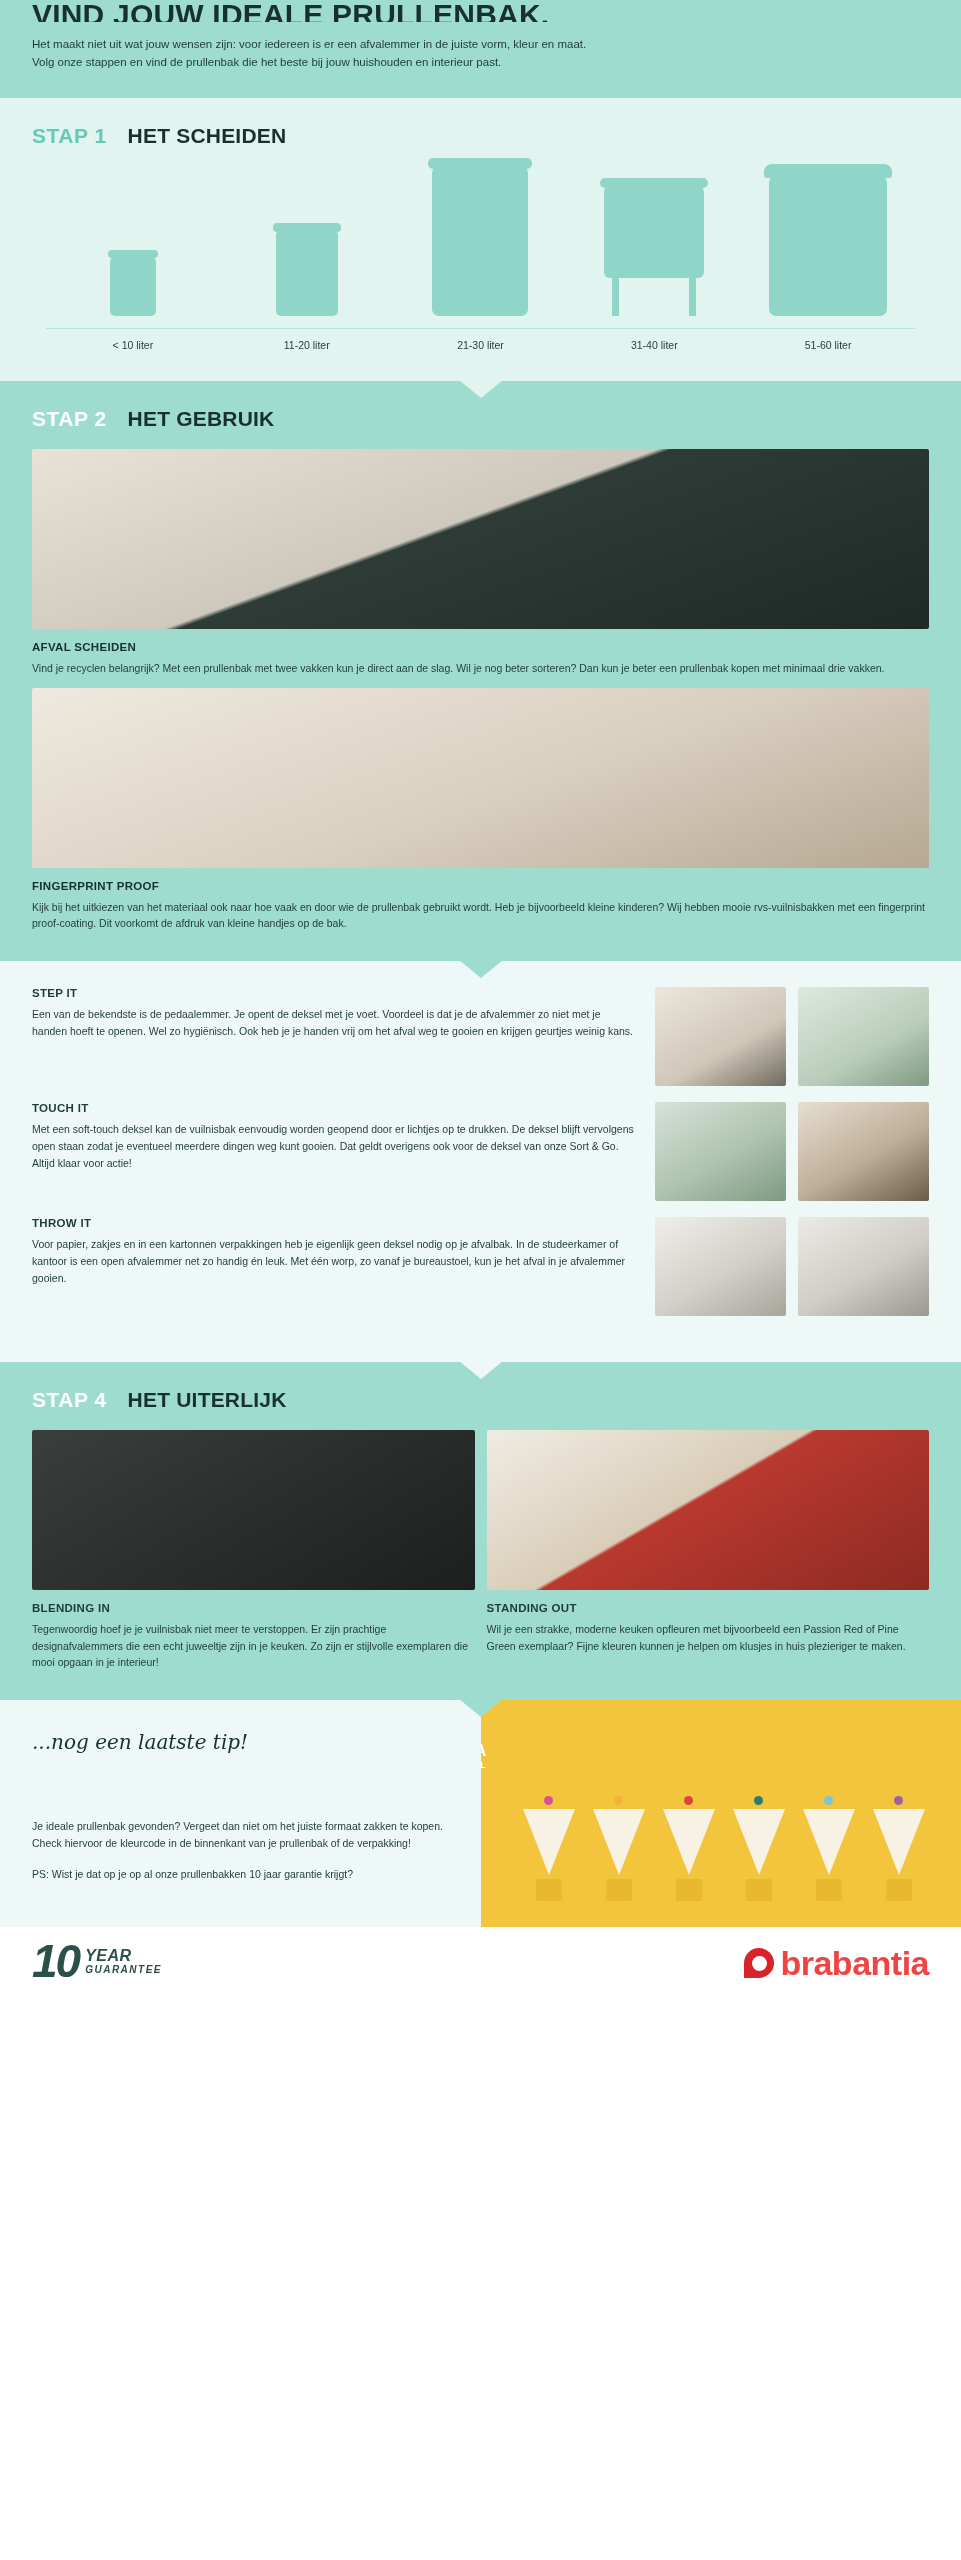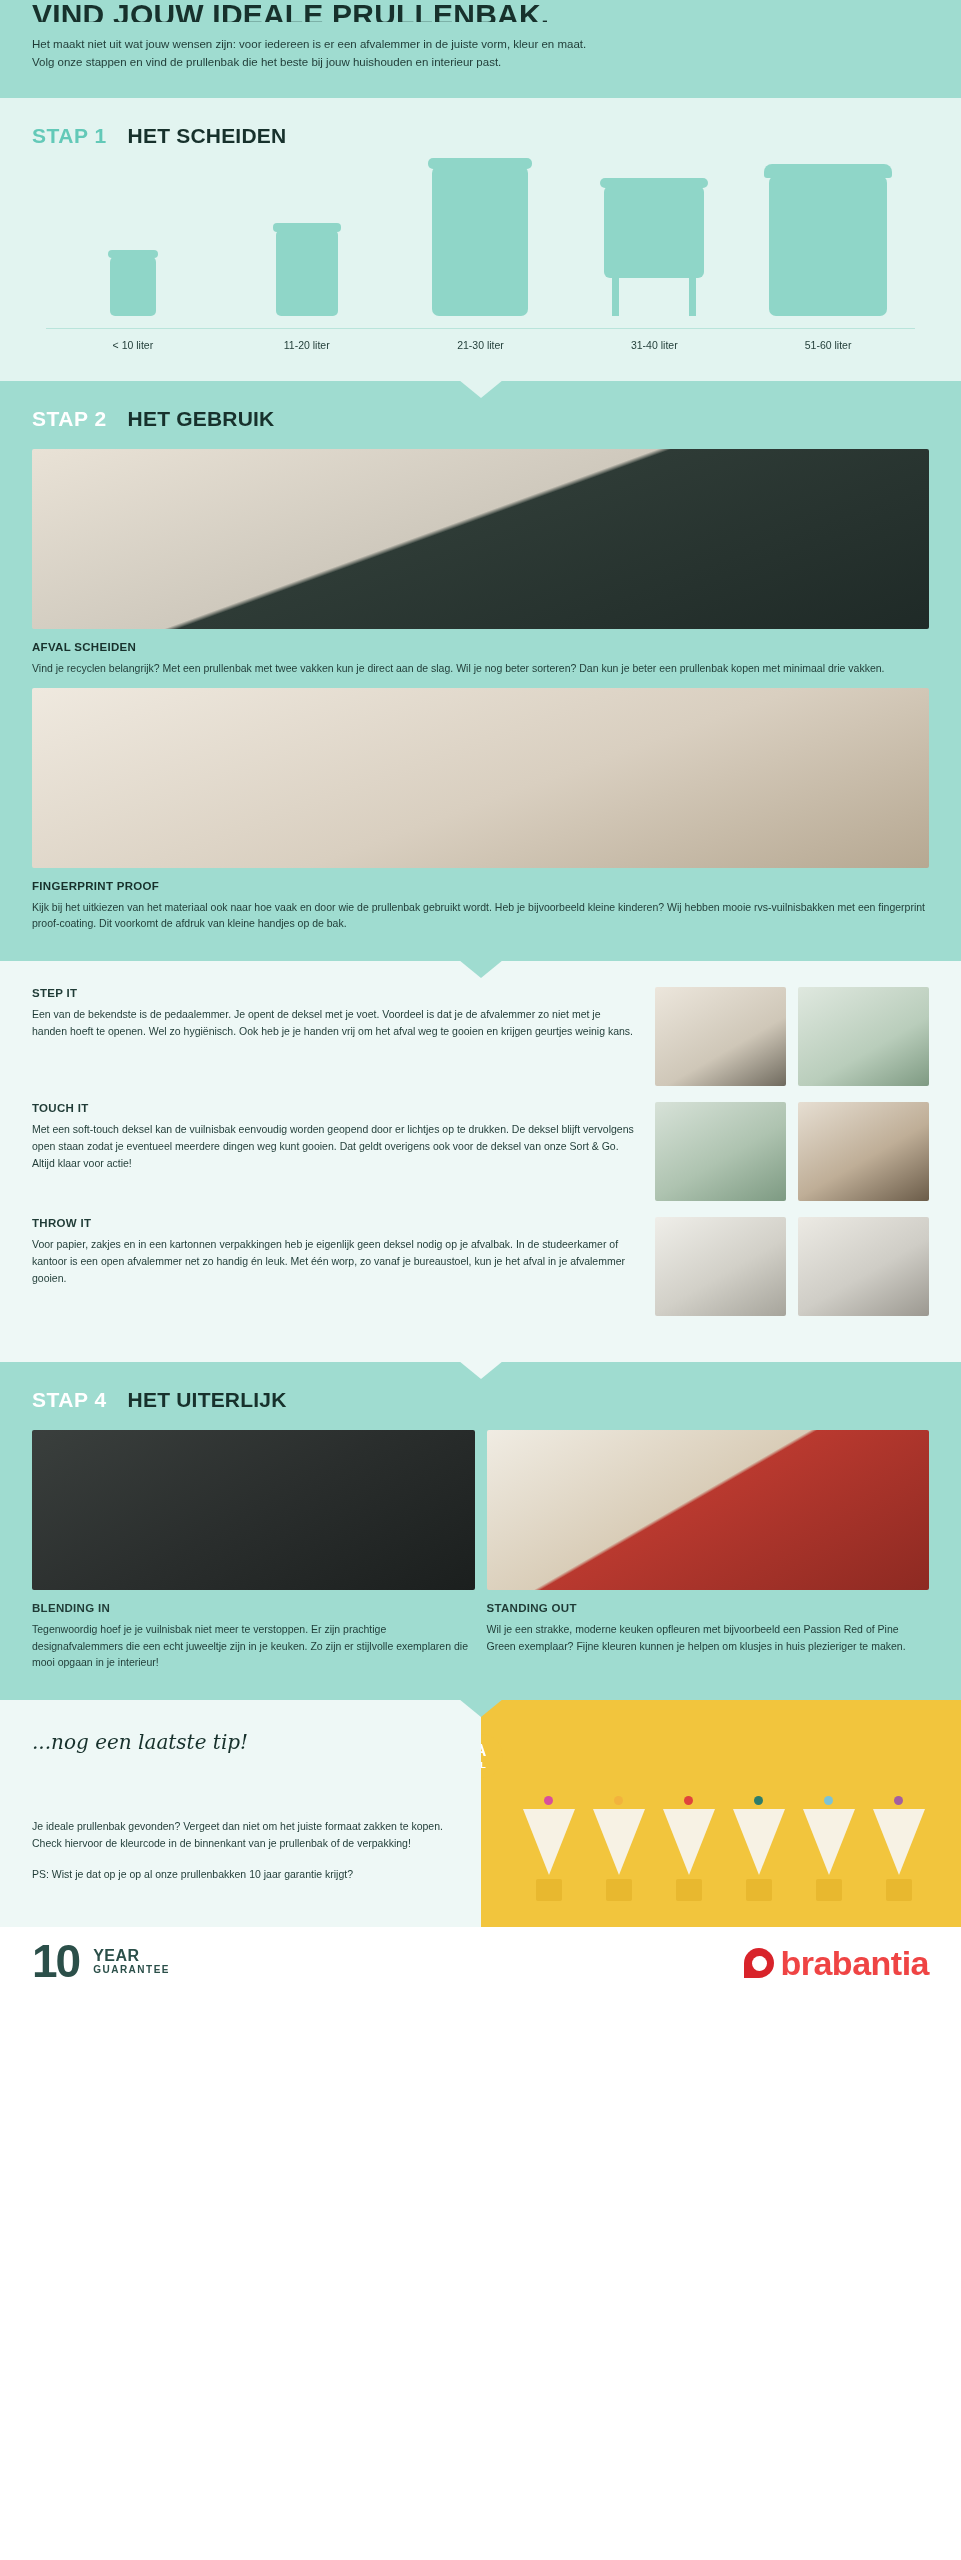"10" .guarantee { font-style: none -> italic; gap: 14px -> 6px }
